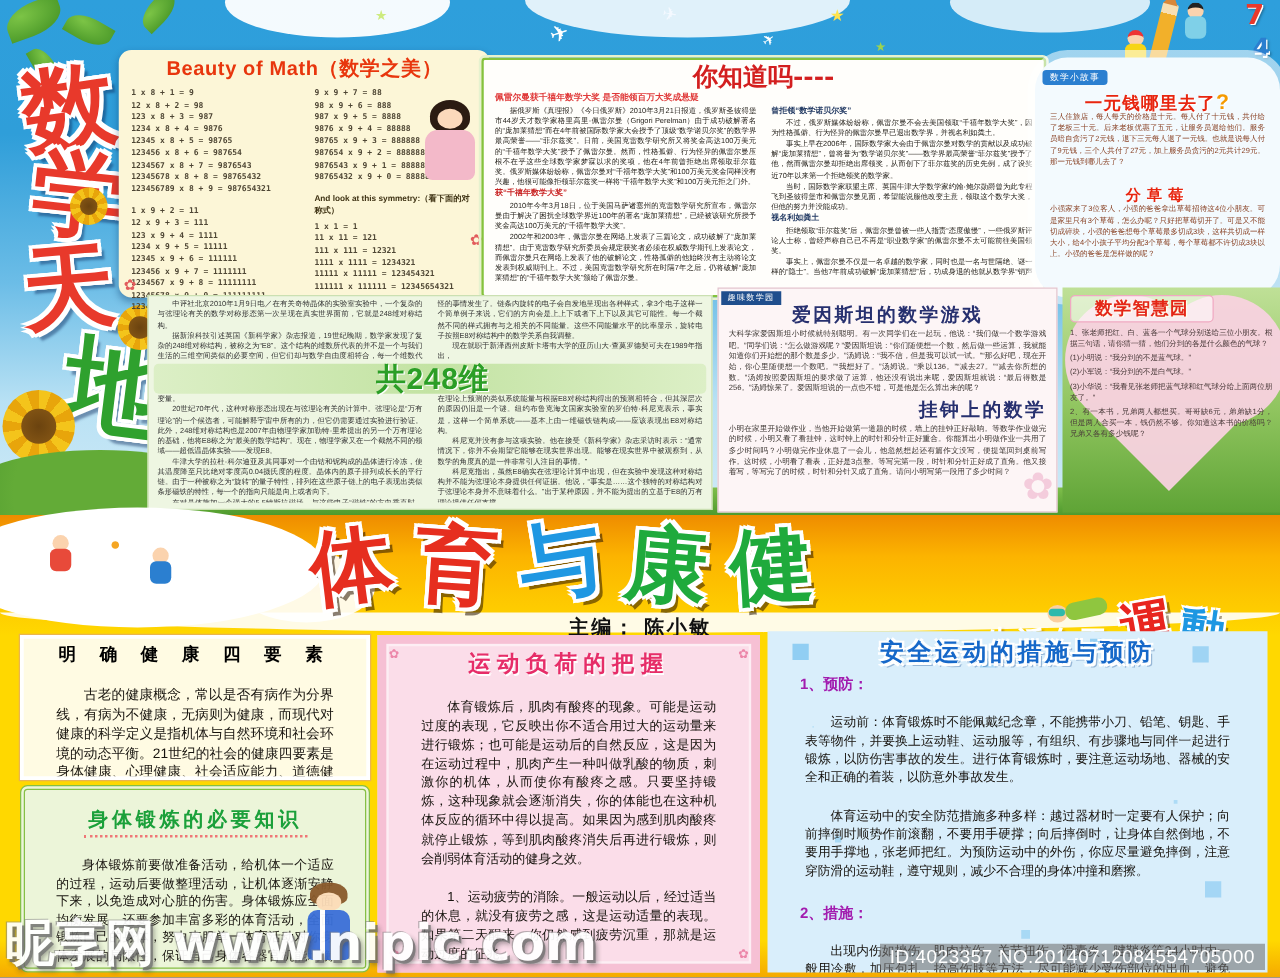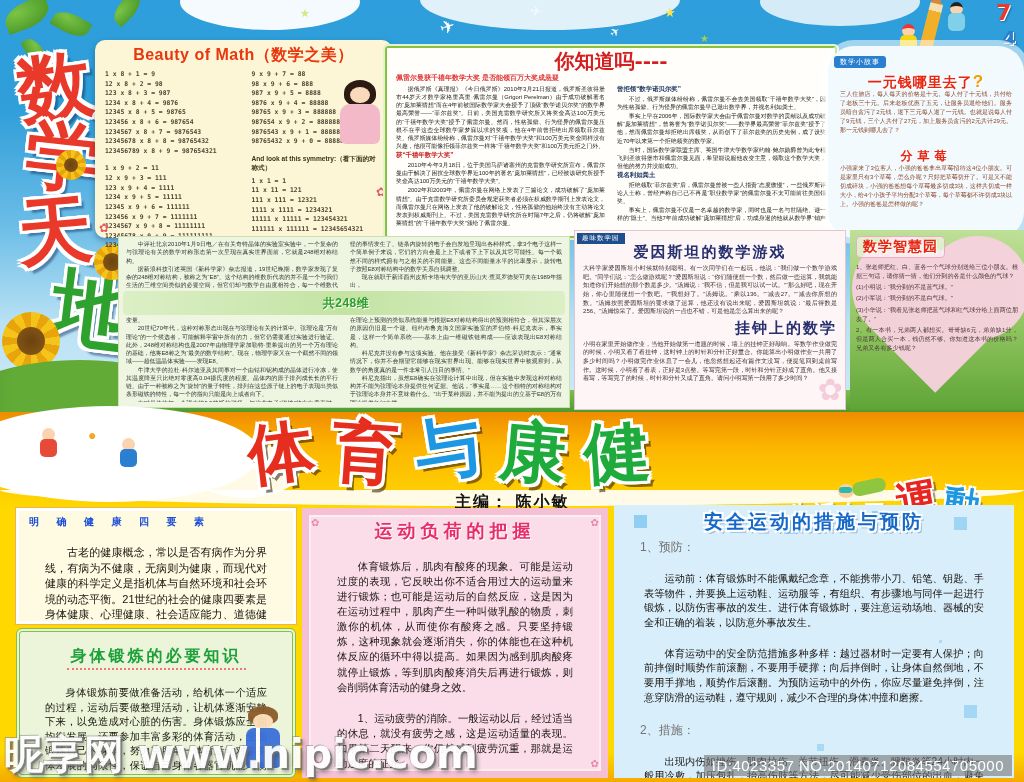"数学智慧园" .wisdom-title { padding: 1px 6px -> 1px 19px }
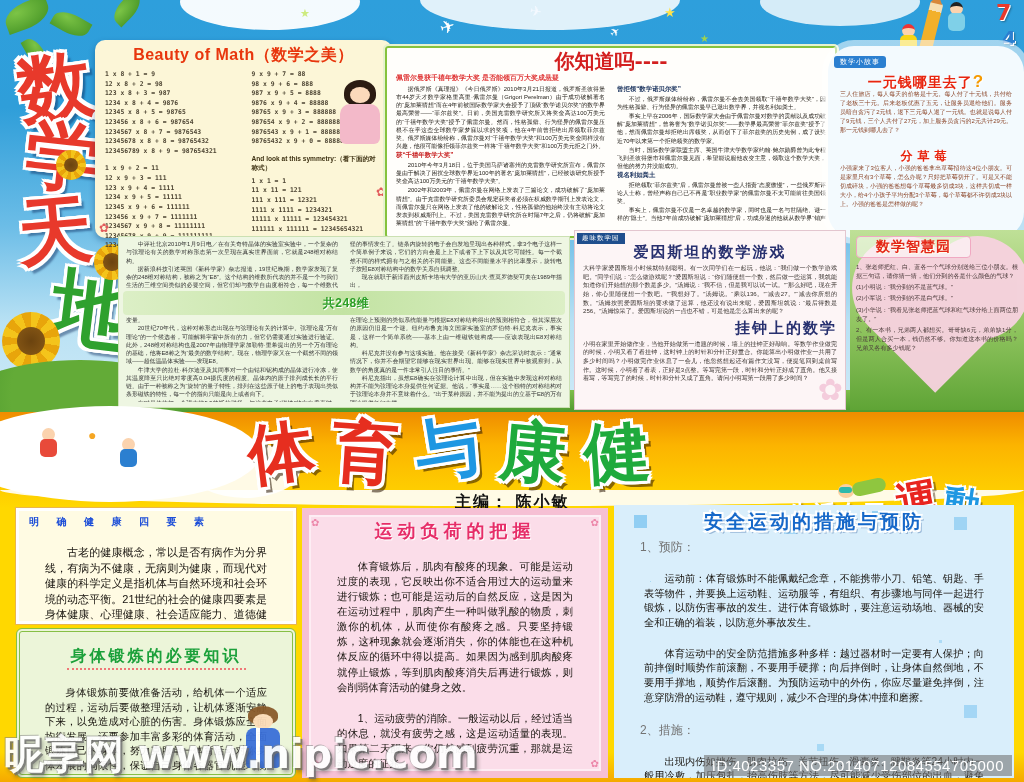"共248维" .g-banner .hl { font-size: 12px -> 24px }
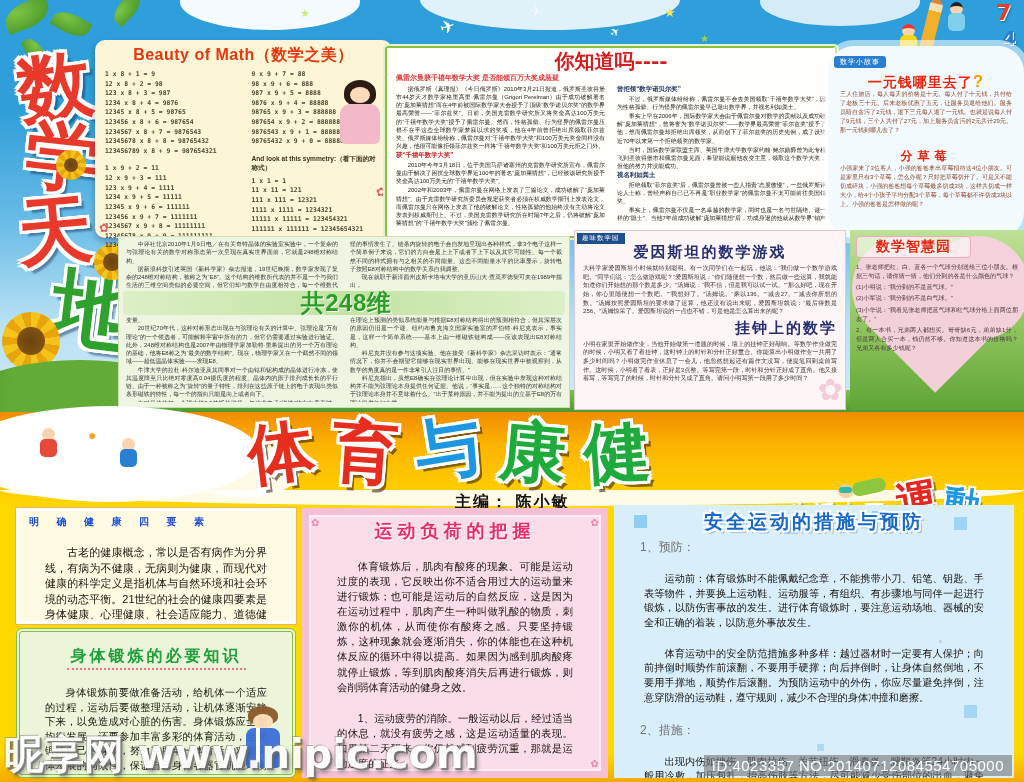"明 确 健 康 四" .four-title { color: #1d4ed8 -> #000000; font-size: 10px -> 14px; text-align: left -> center }
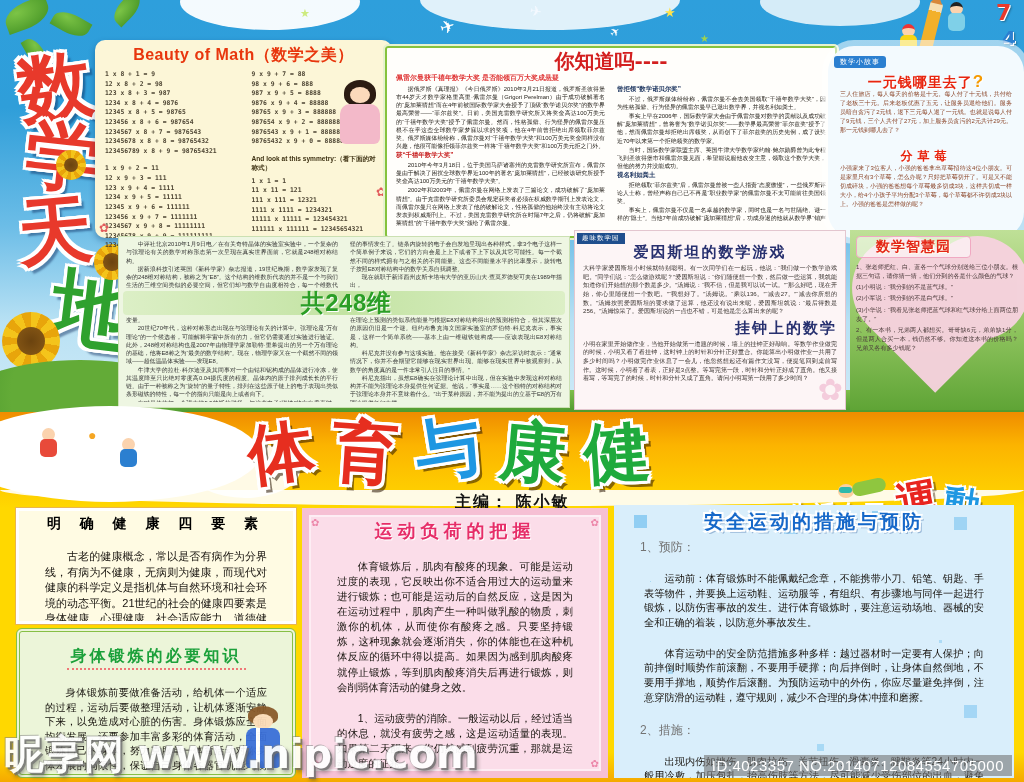"1、预防：" .safety-sub { color: #737373 -> #a21caf; font-weight: normal -> bold }
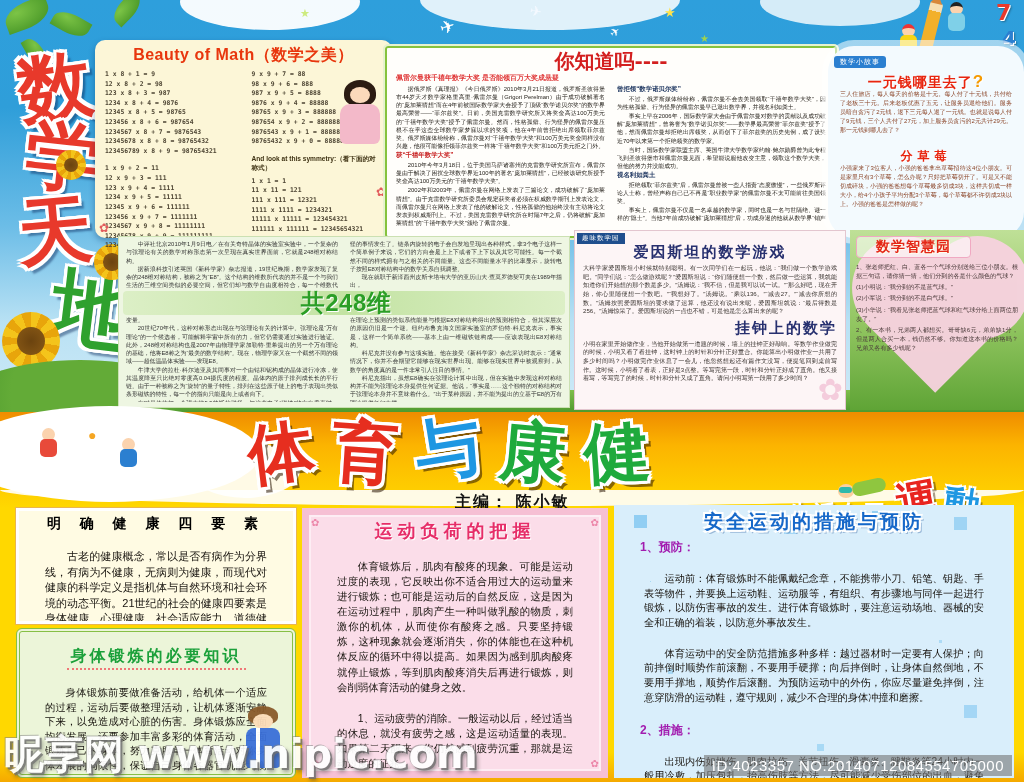"体育运动中的安全防范措施多种多样：越过器材时一定要有人保护；向前摔倒时顺势作前滚" p { text: 顺势作后滚翻 -> 张老师把红 }
